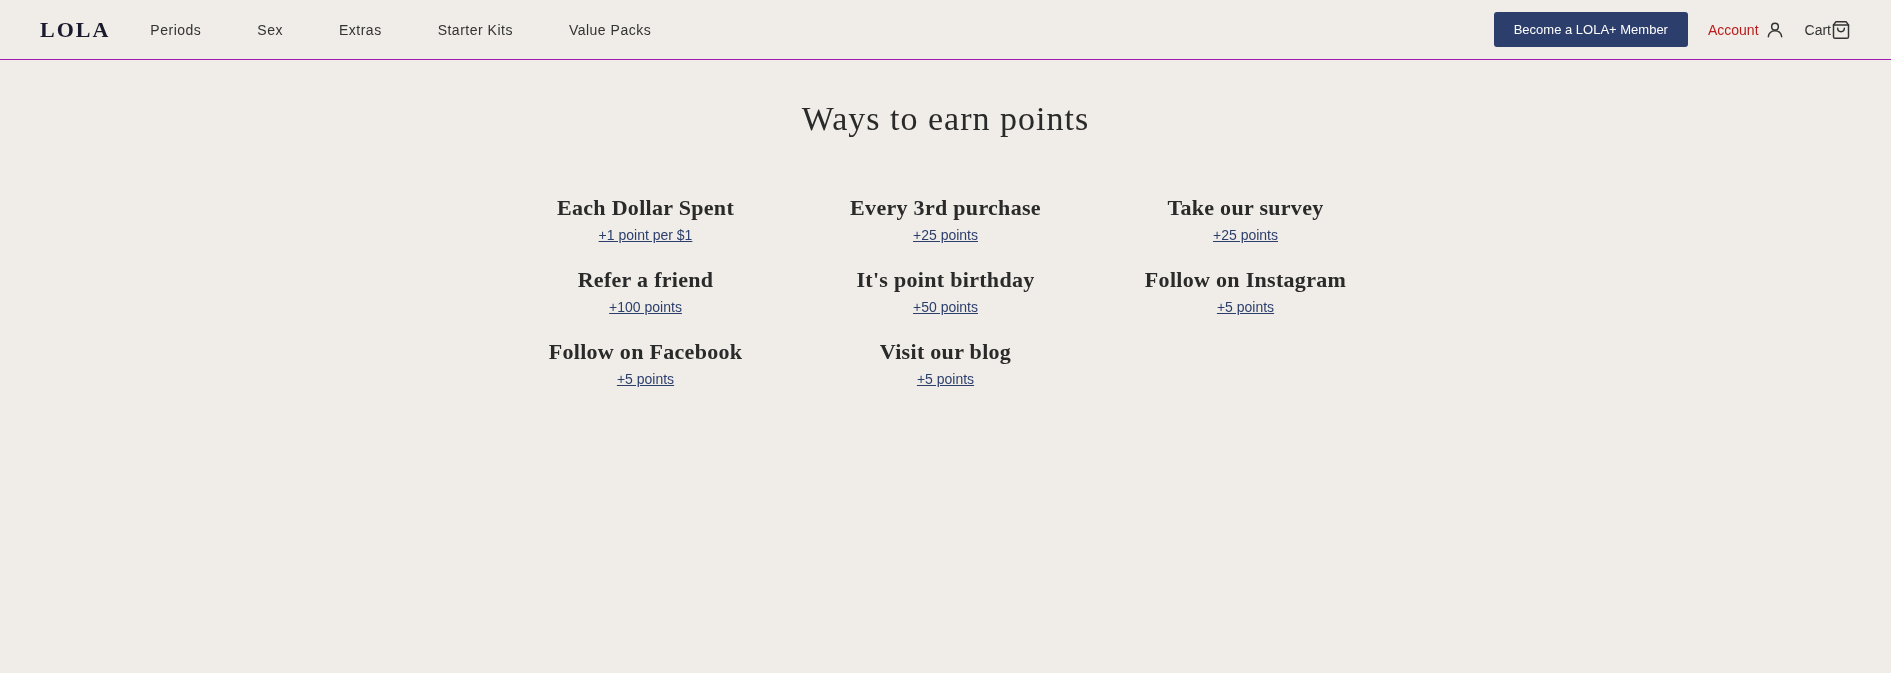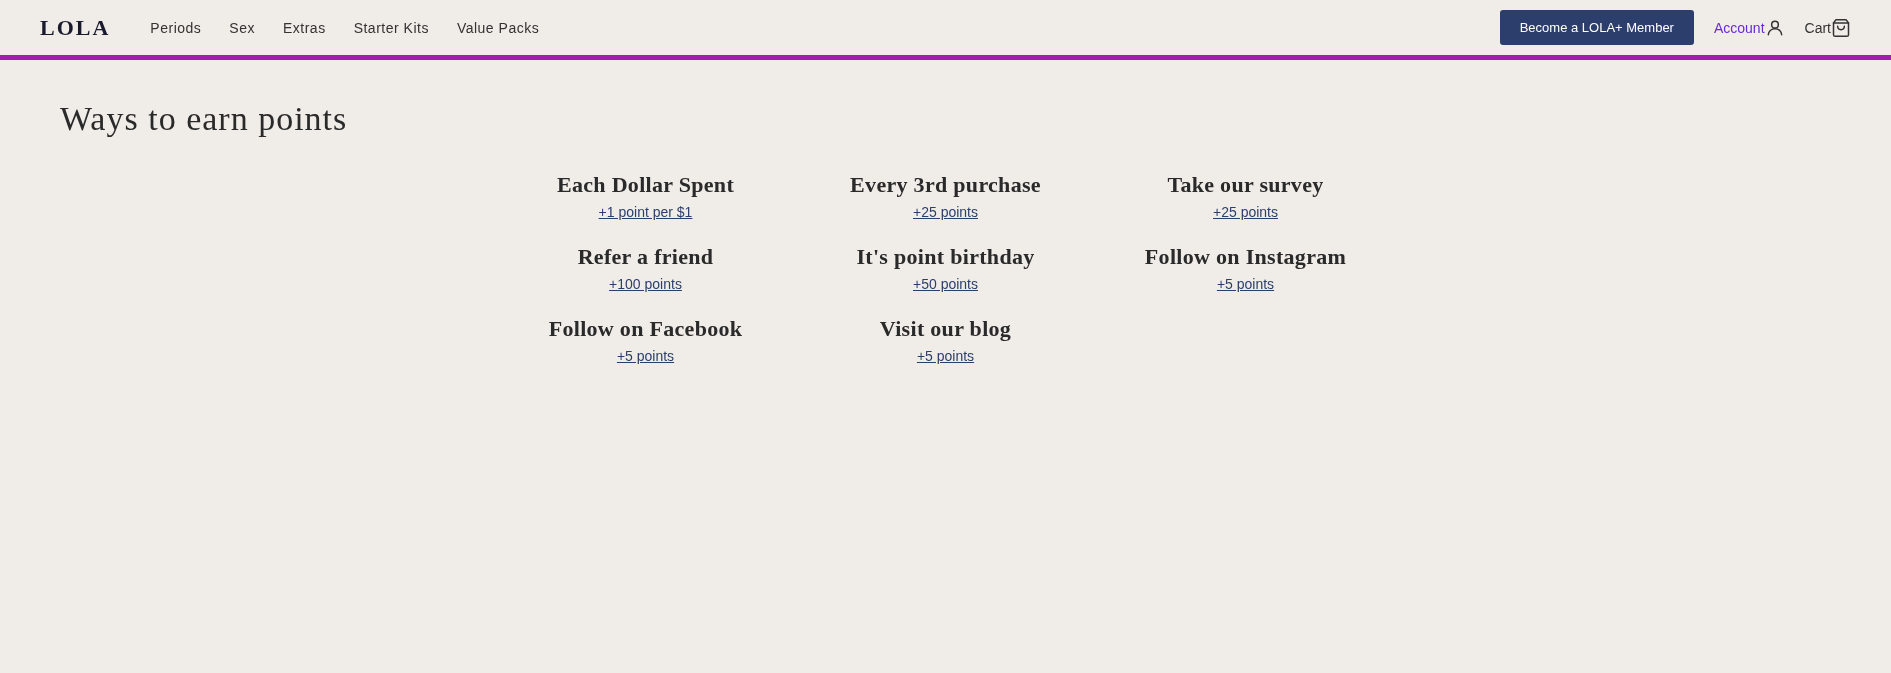"LOLA" header { border-bottom: 5px solid #a21caf -> 1px solid #a21caf }
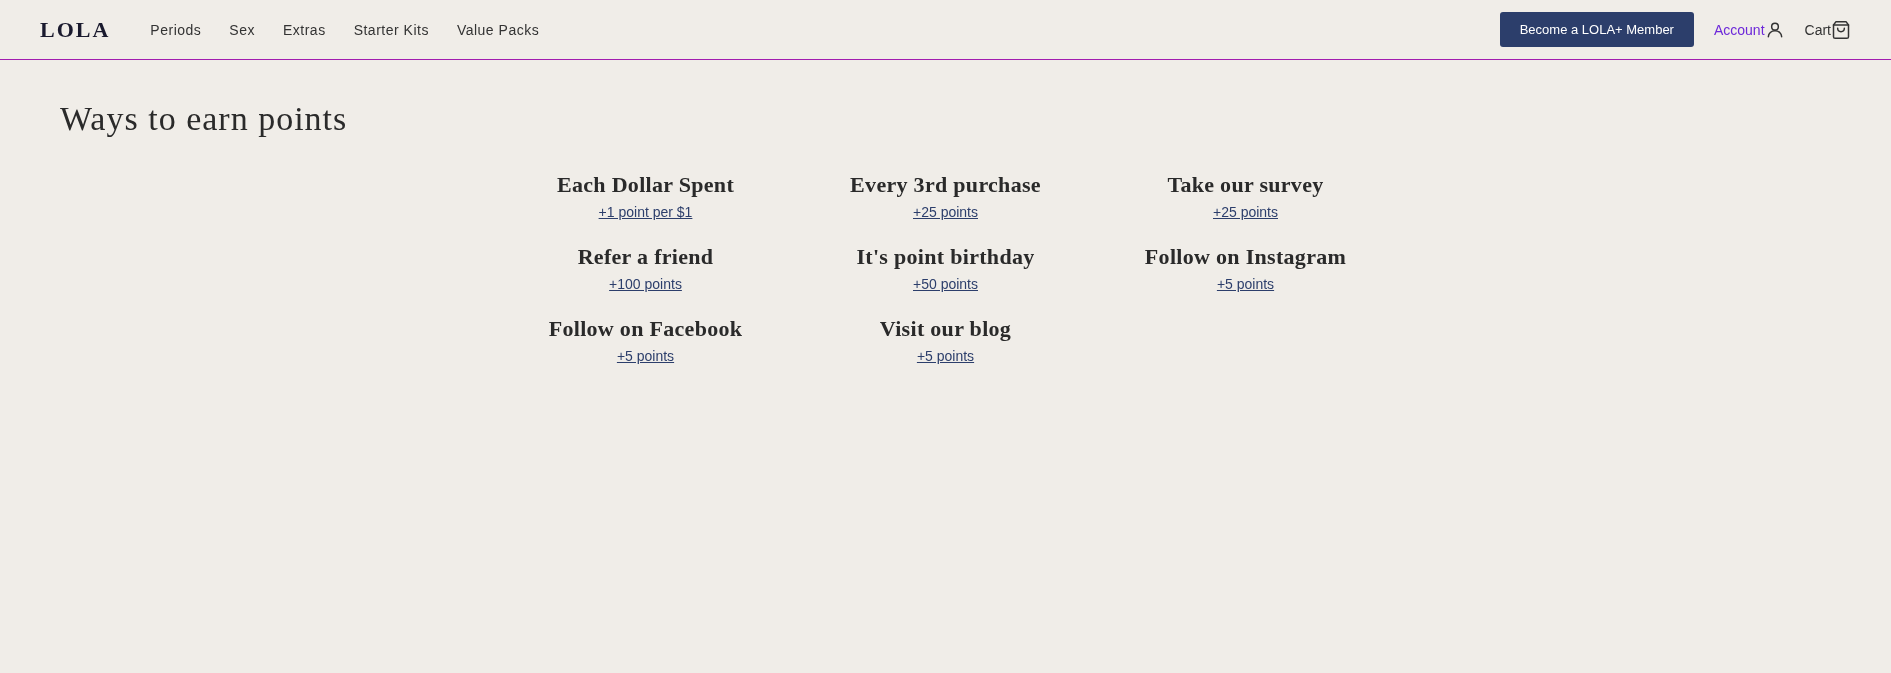"Periods" nav { gap: 28px -> 56px }
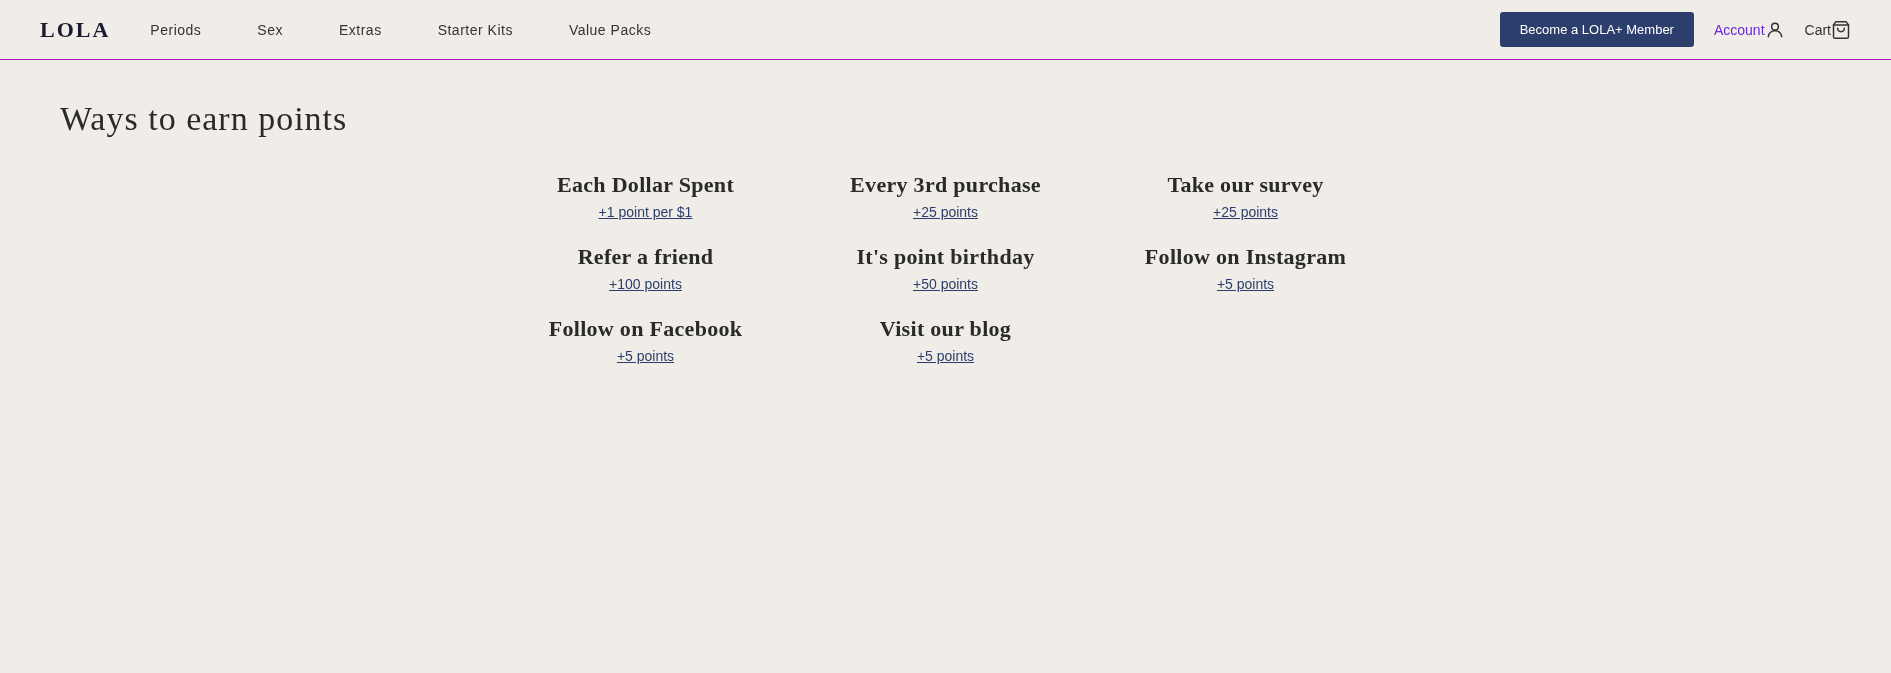"Account" .account-link { color: #6d28d9 -> #b91c1c; gap: none -> 6px }
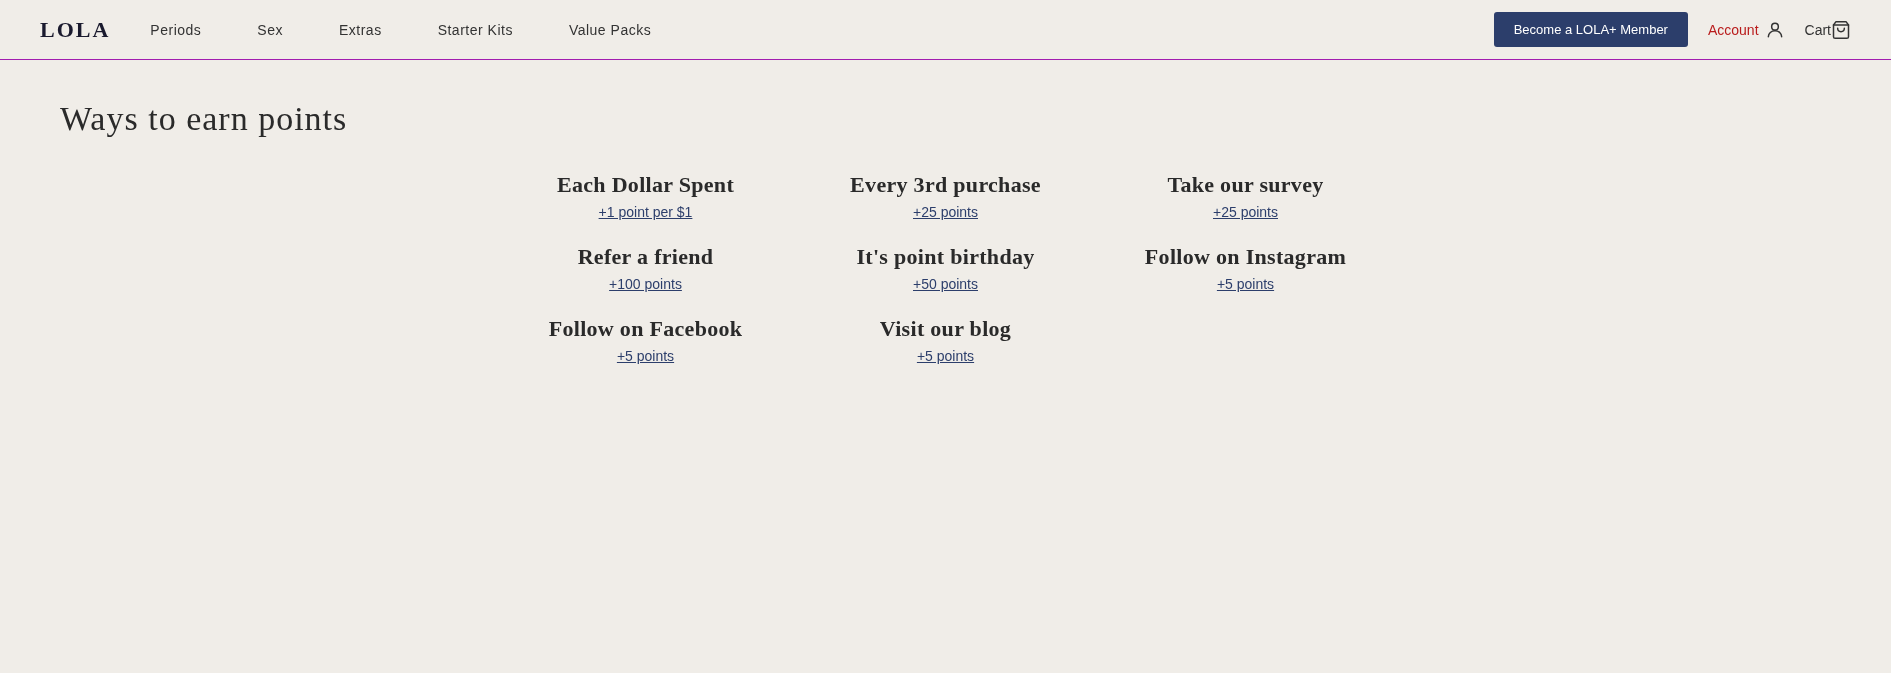"Ways to earn points" .page-title { margin-bottom: 34px -> 57px; text-align: none -> center }
